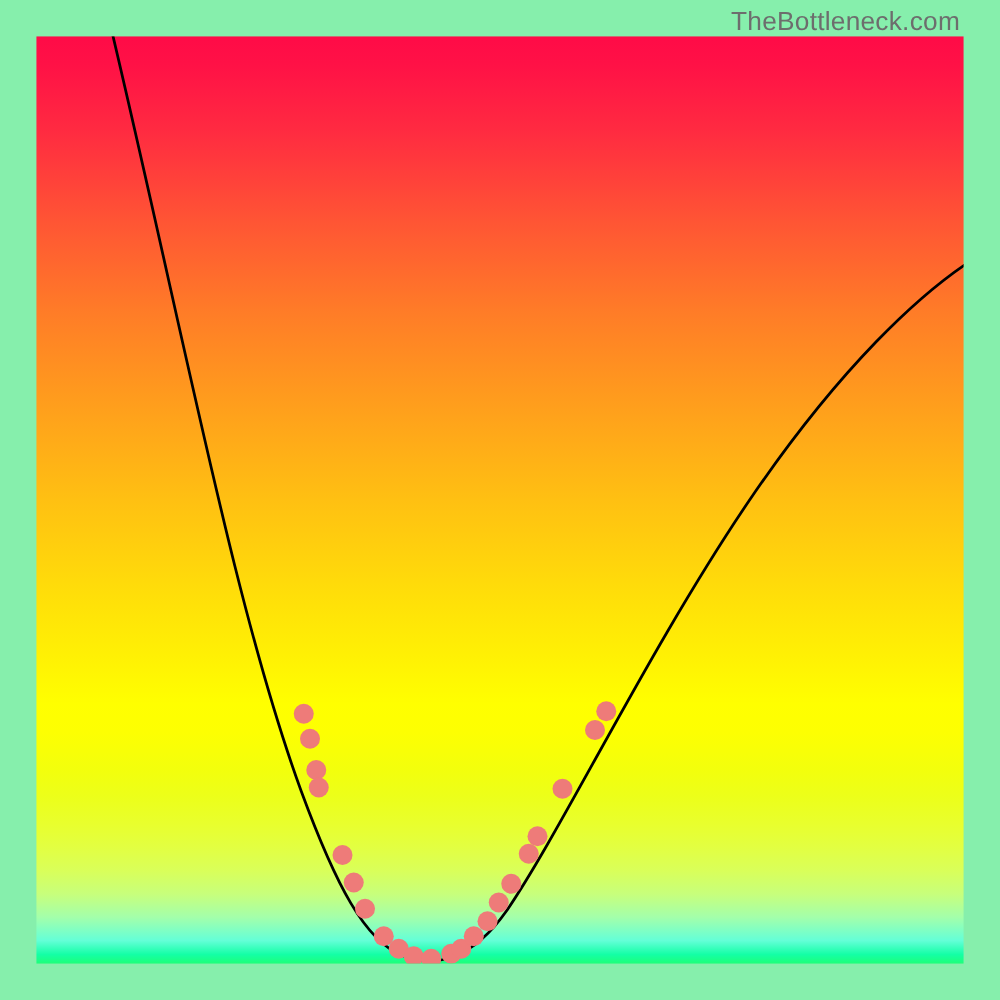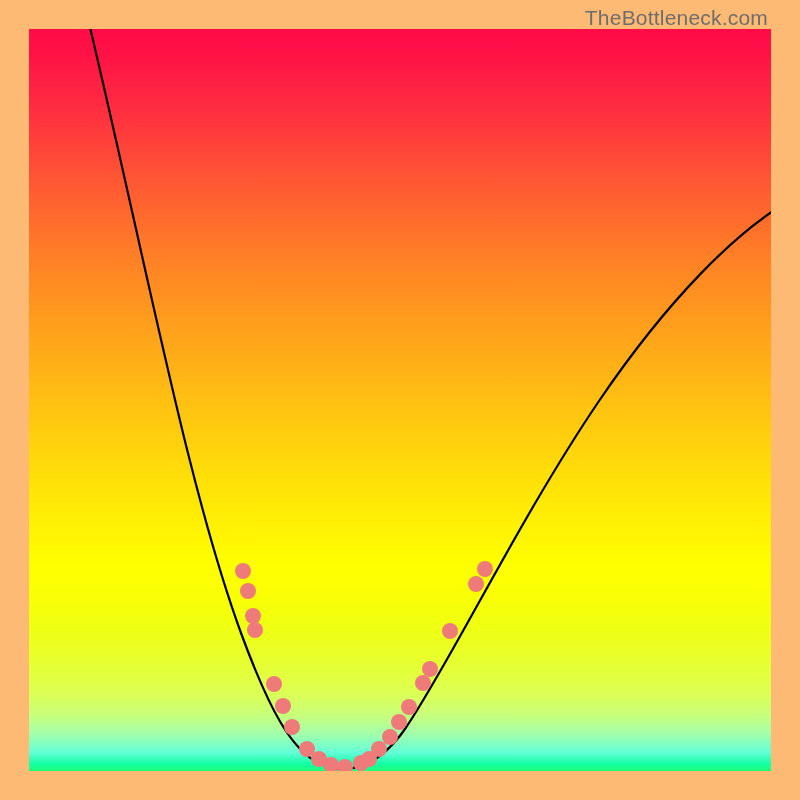"TheBottleneck.com" .frame { background: #fdba74 -> #86efac }
